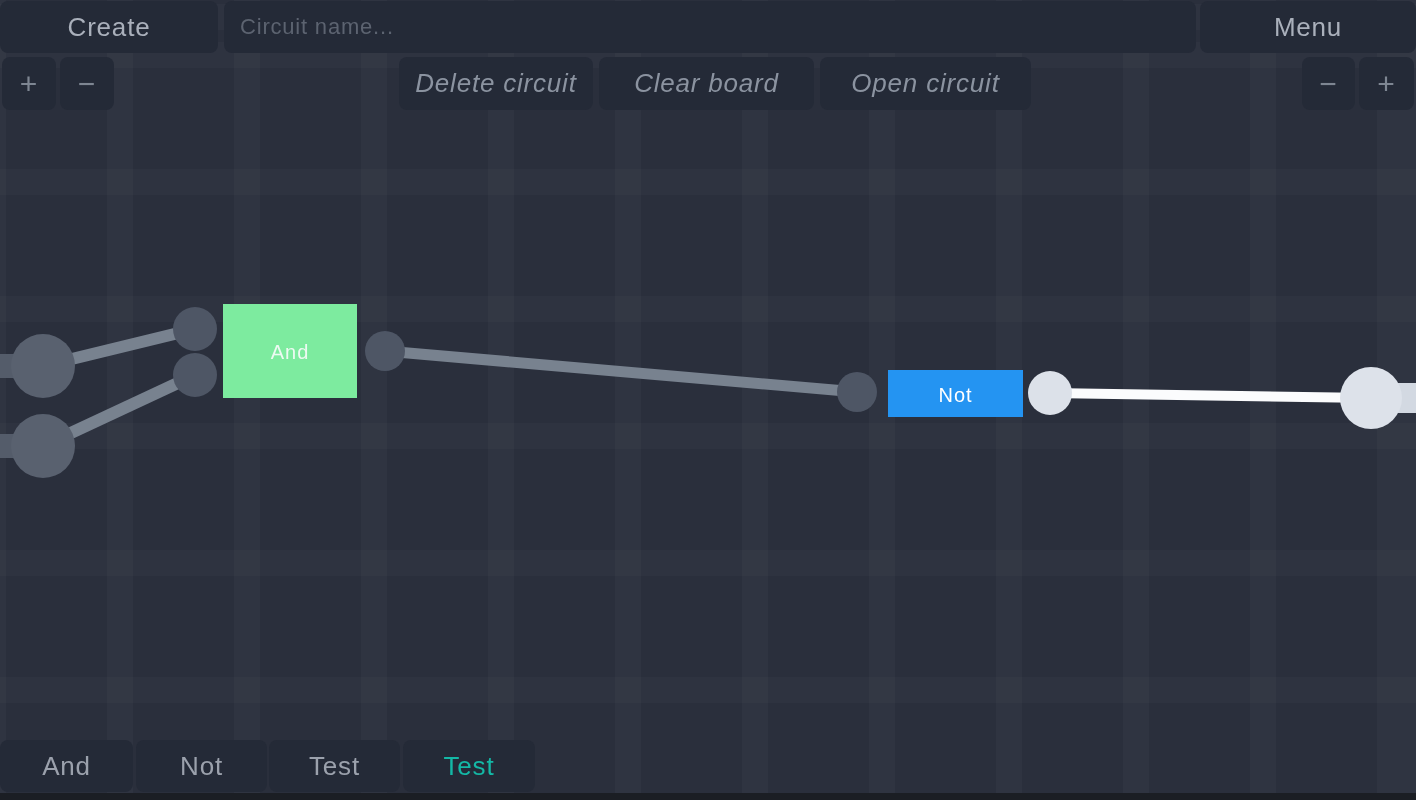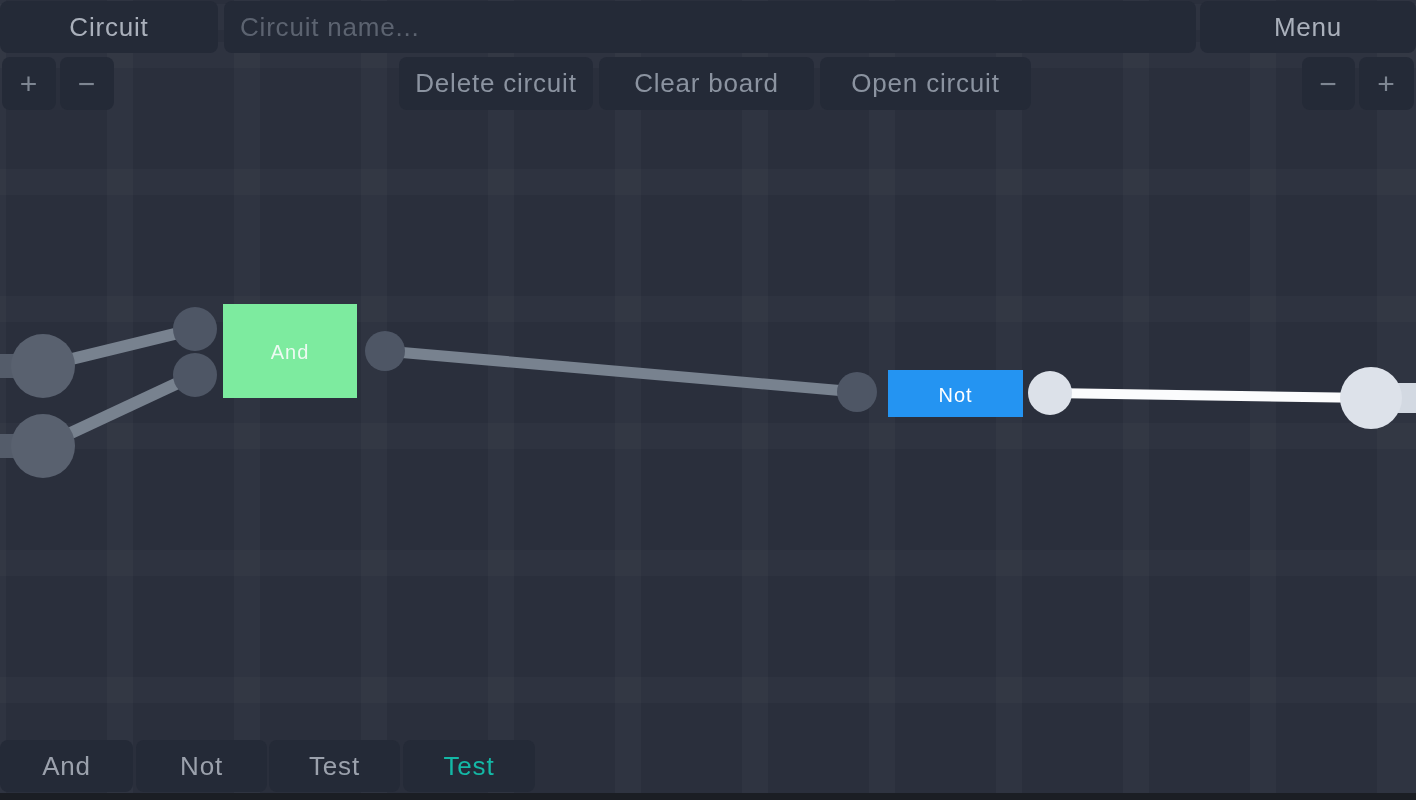"Circuit" button.ui-btn { text: Circuit -> Create }
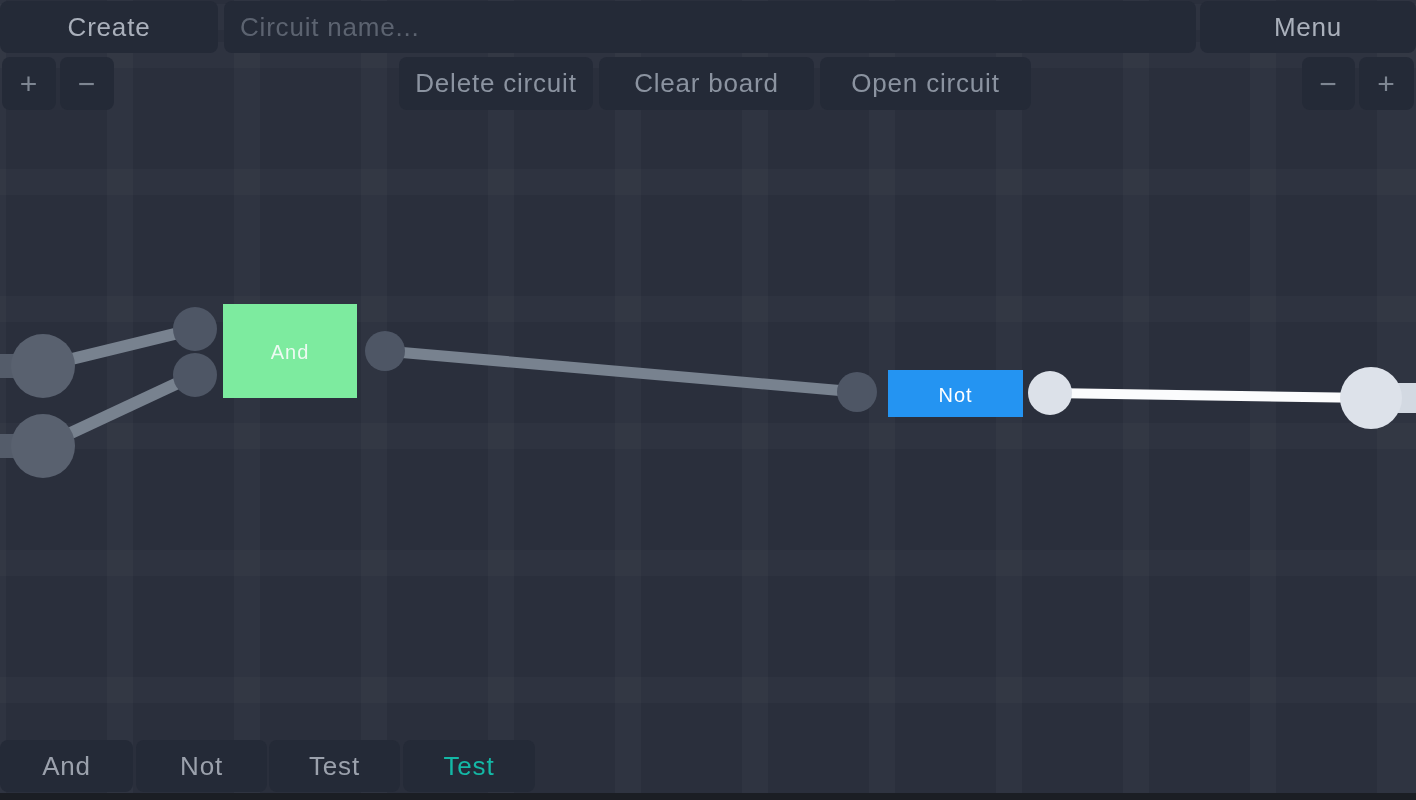"Circuit name..." .name-input { font-size: 26px -> 22px }
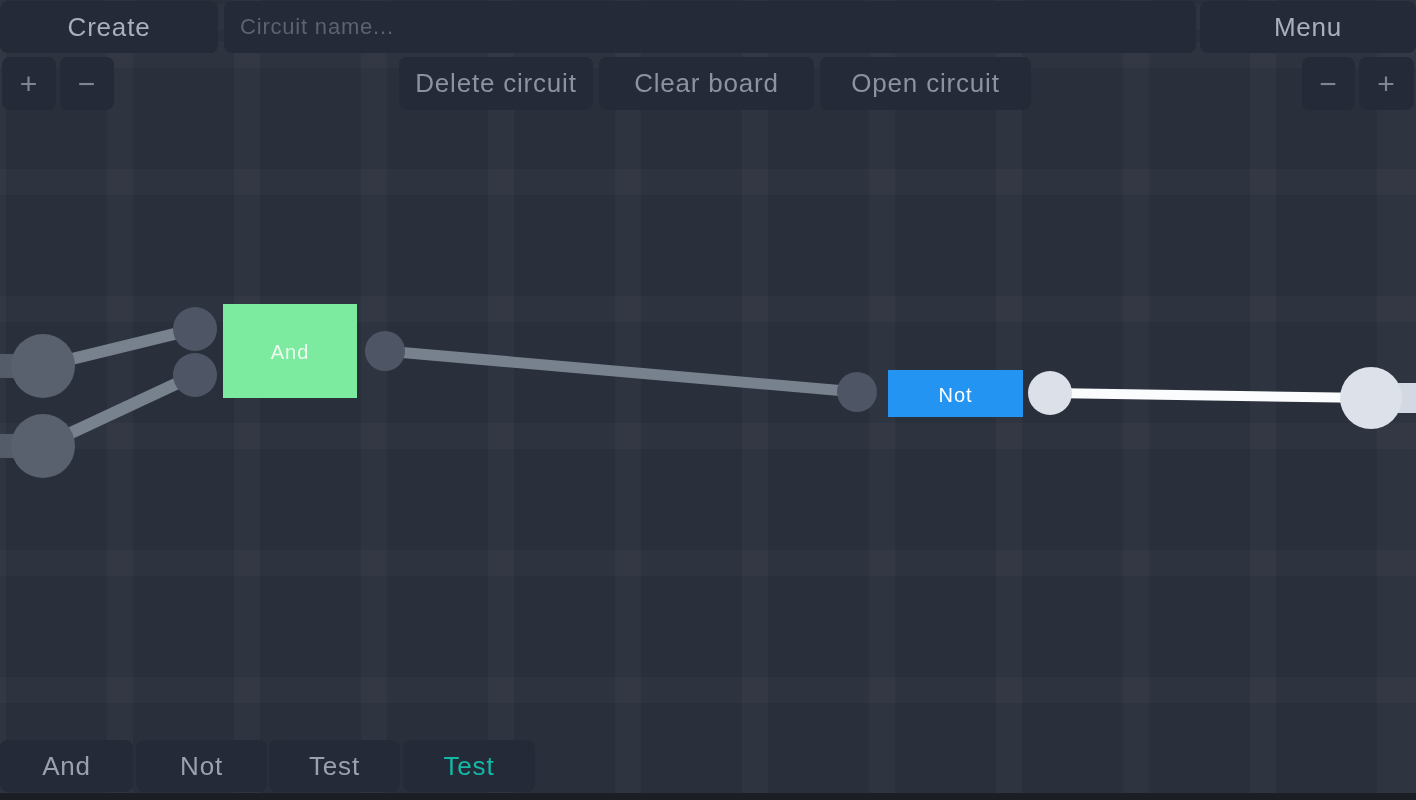"Delete circuit" .ui-btn.dim { font-style: none -> italic }
